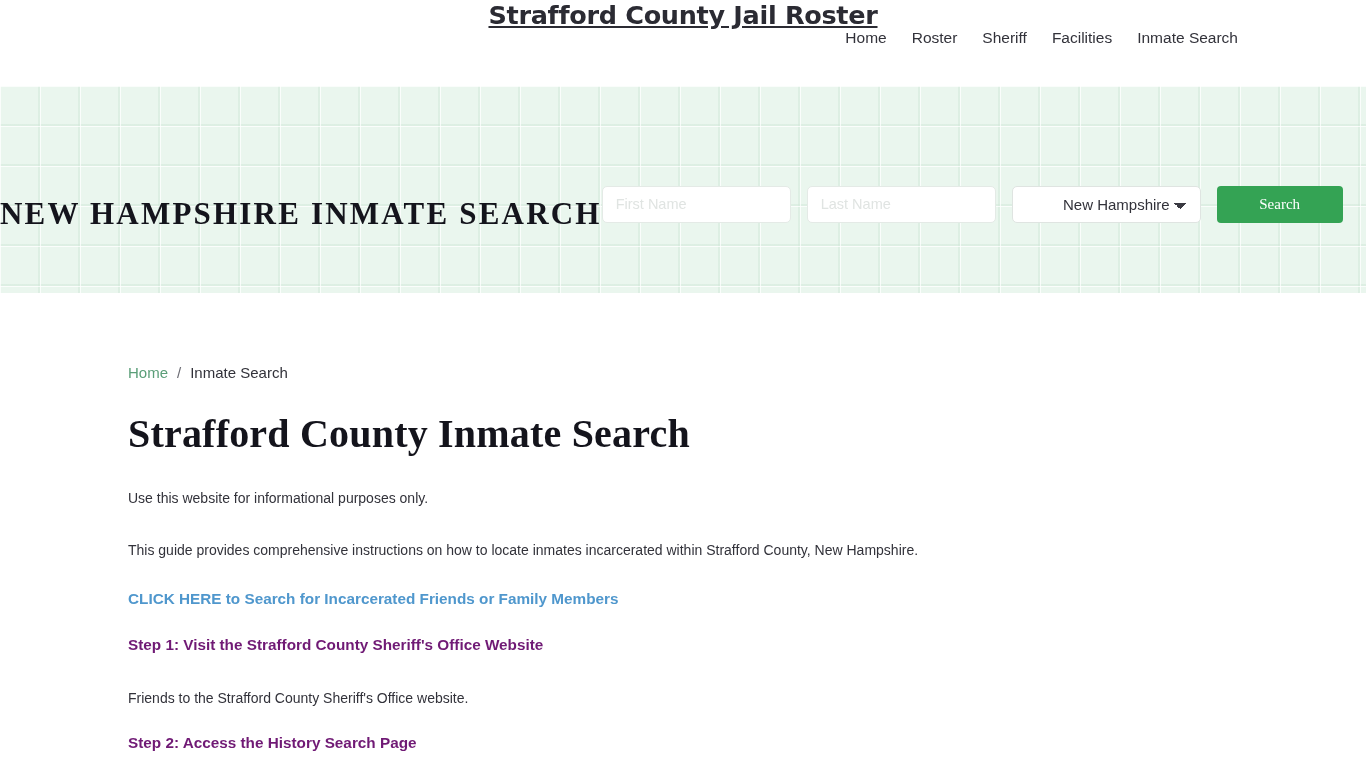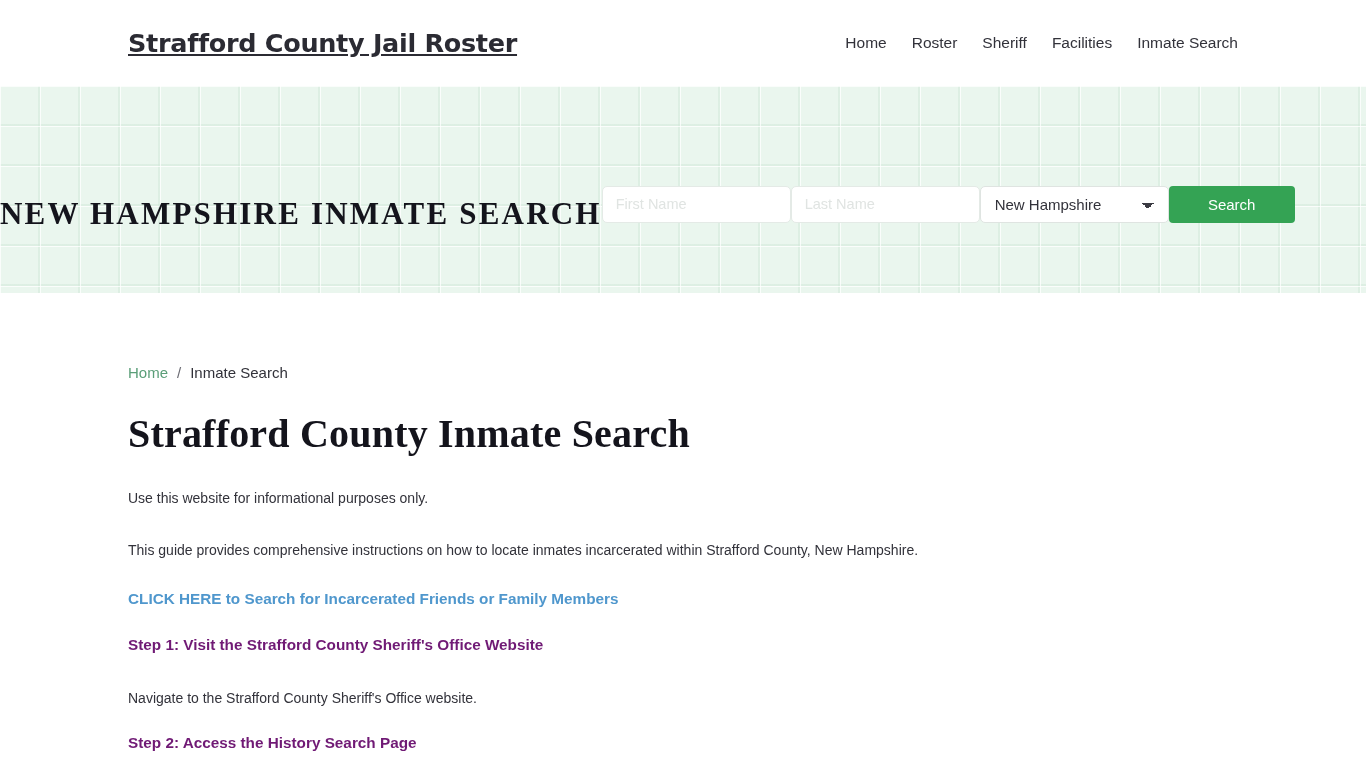"Strafford County Jail Roster" .site-header { flex-direction: none -> column }
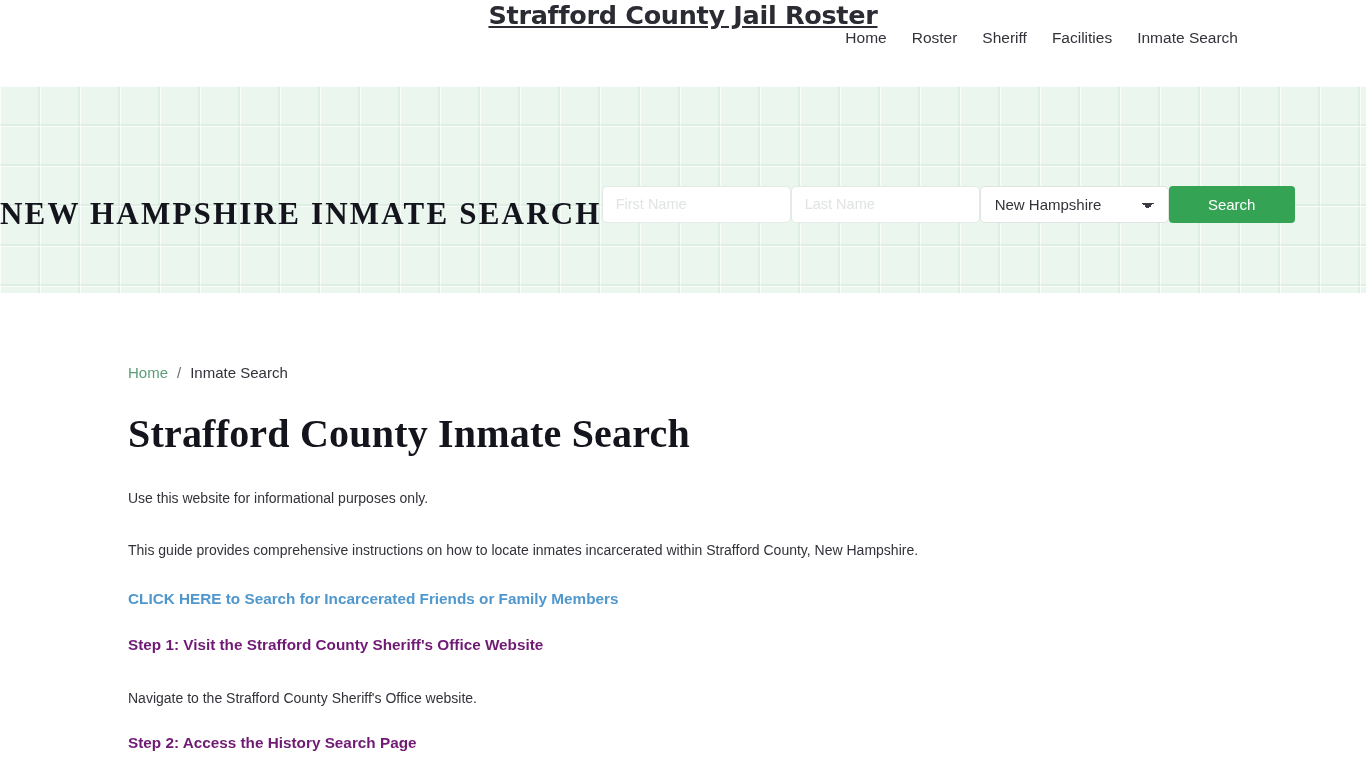"First Name" .search-form { gap: none -> 16px }
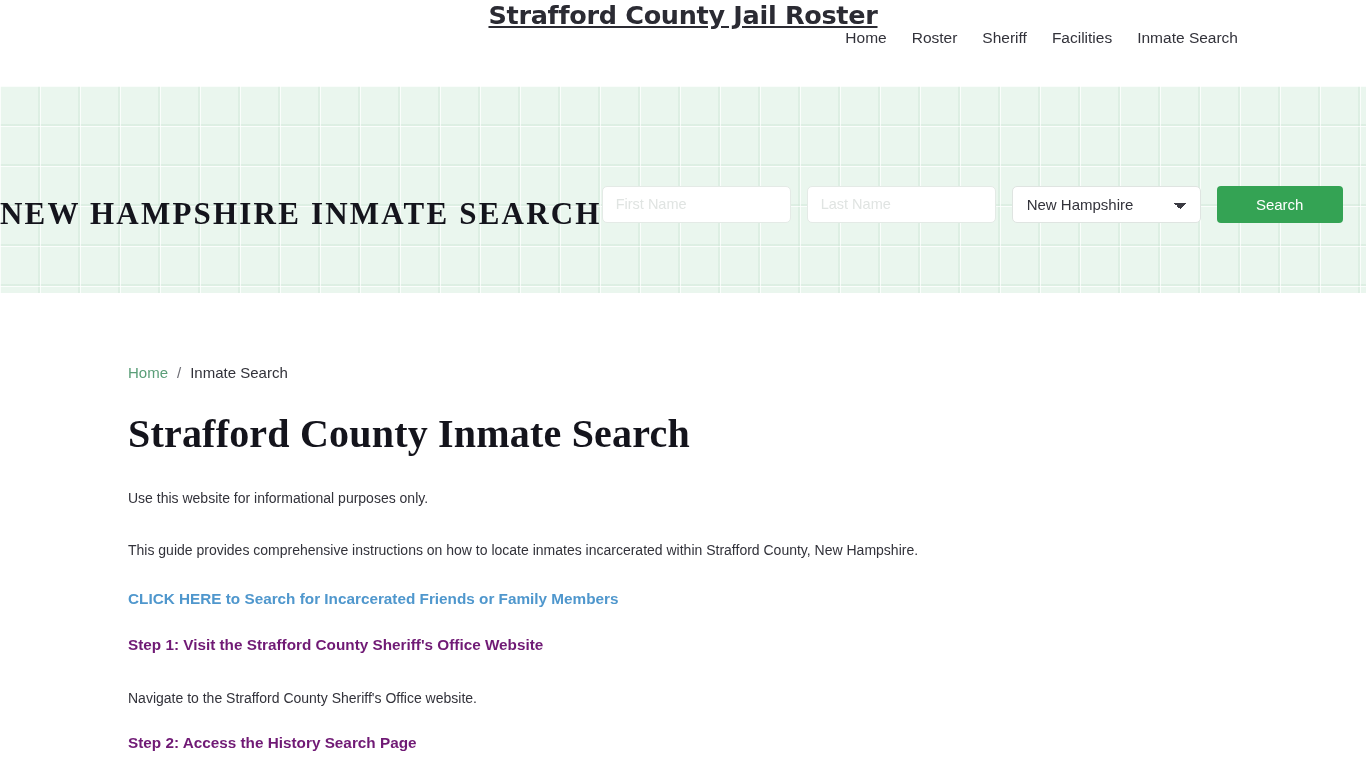"New Hampshire" .state-select { text-align: none -> right }
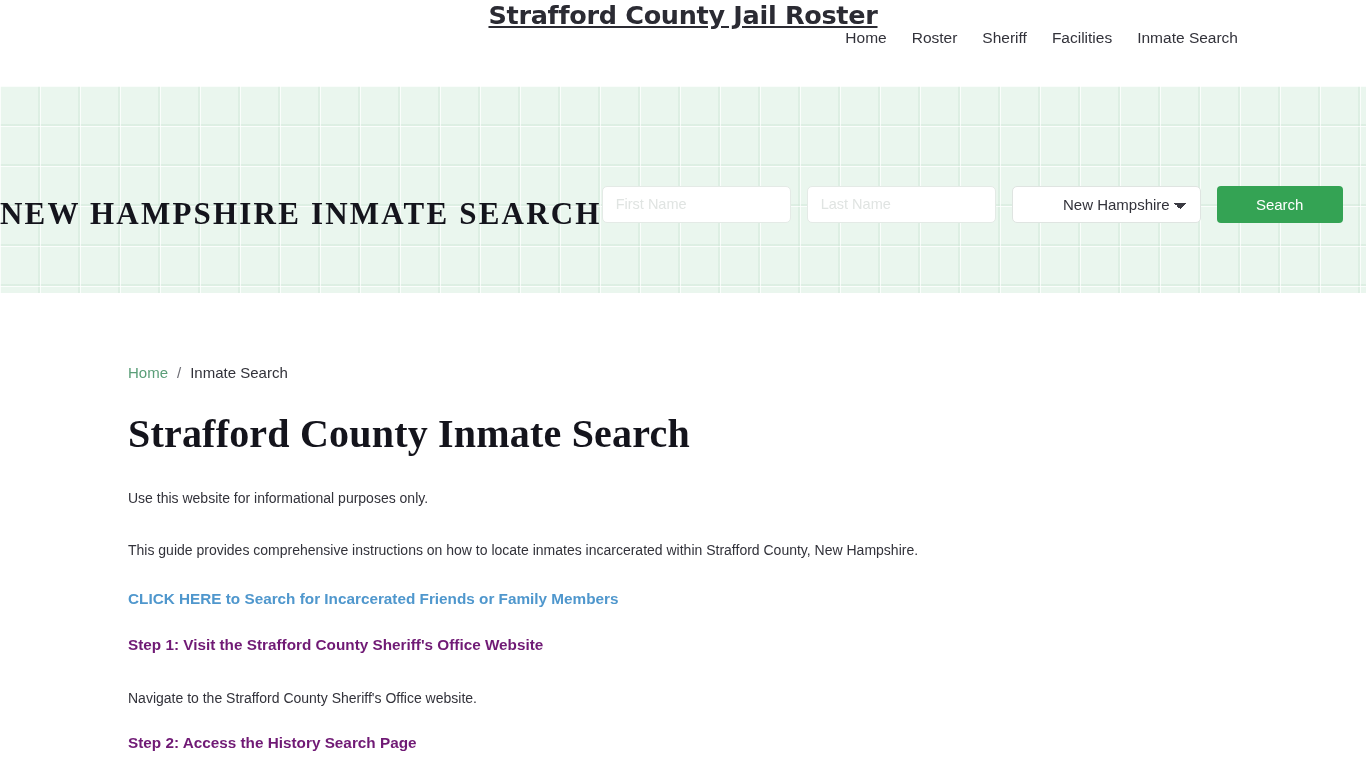"Search" .search-button { font-family: Liberation Sans, sans-serif -> Liberation Serif, serif }
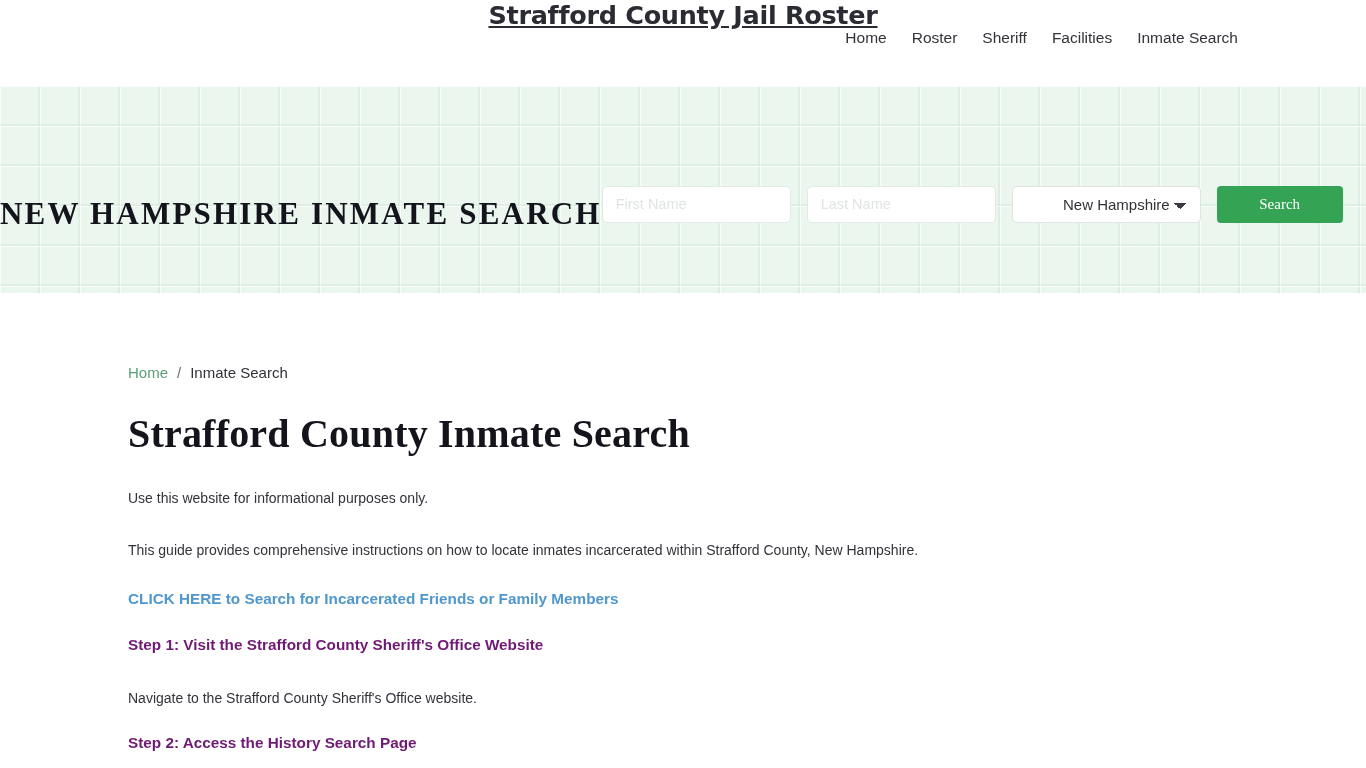"Navigate to the Strafford County" p.body-text { text: Navigate -> Friends }
